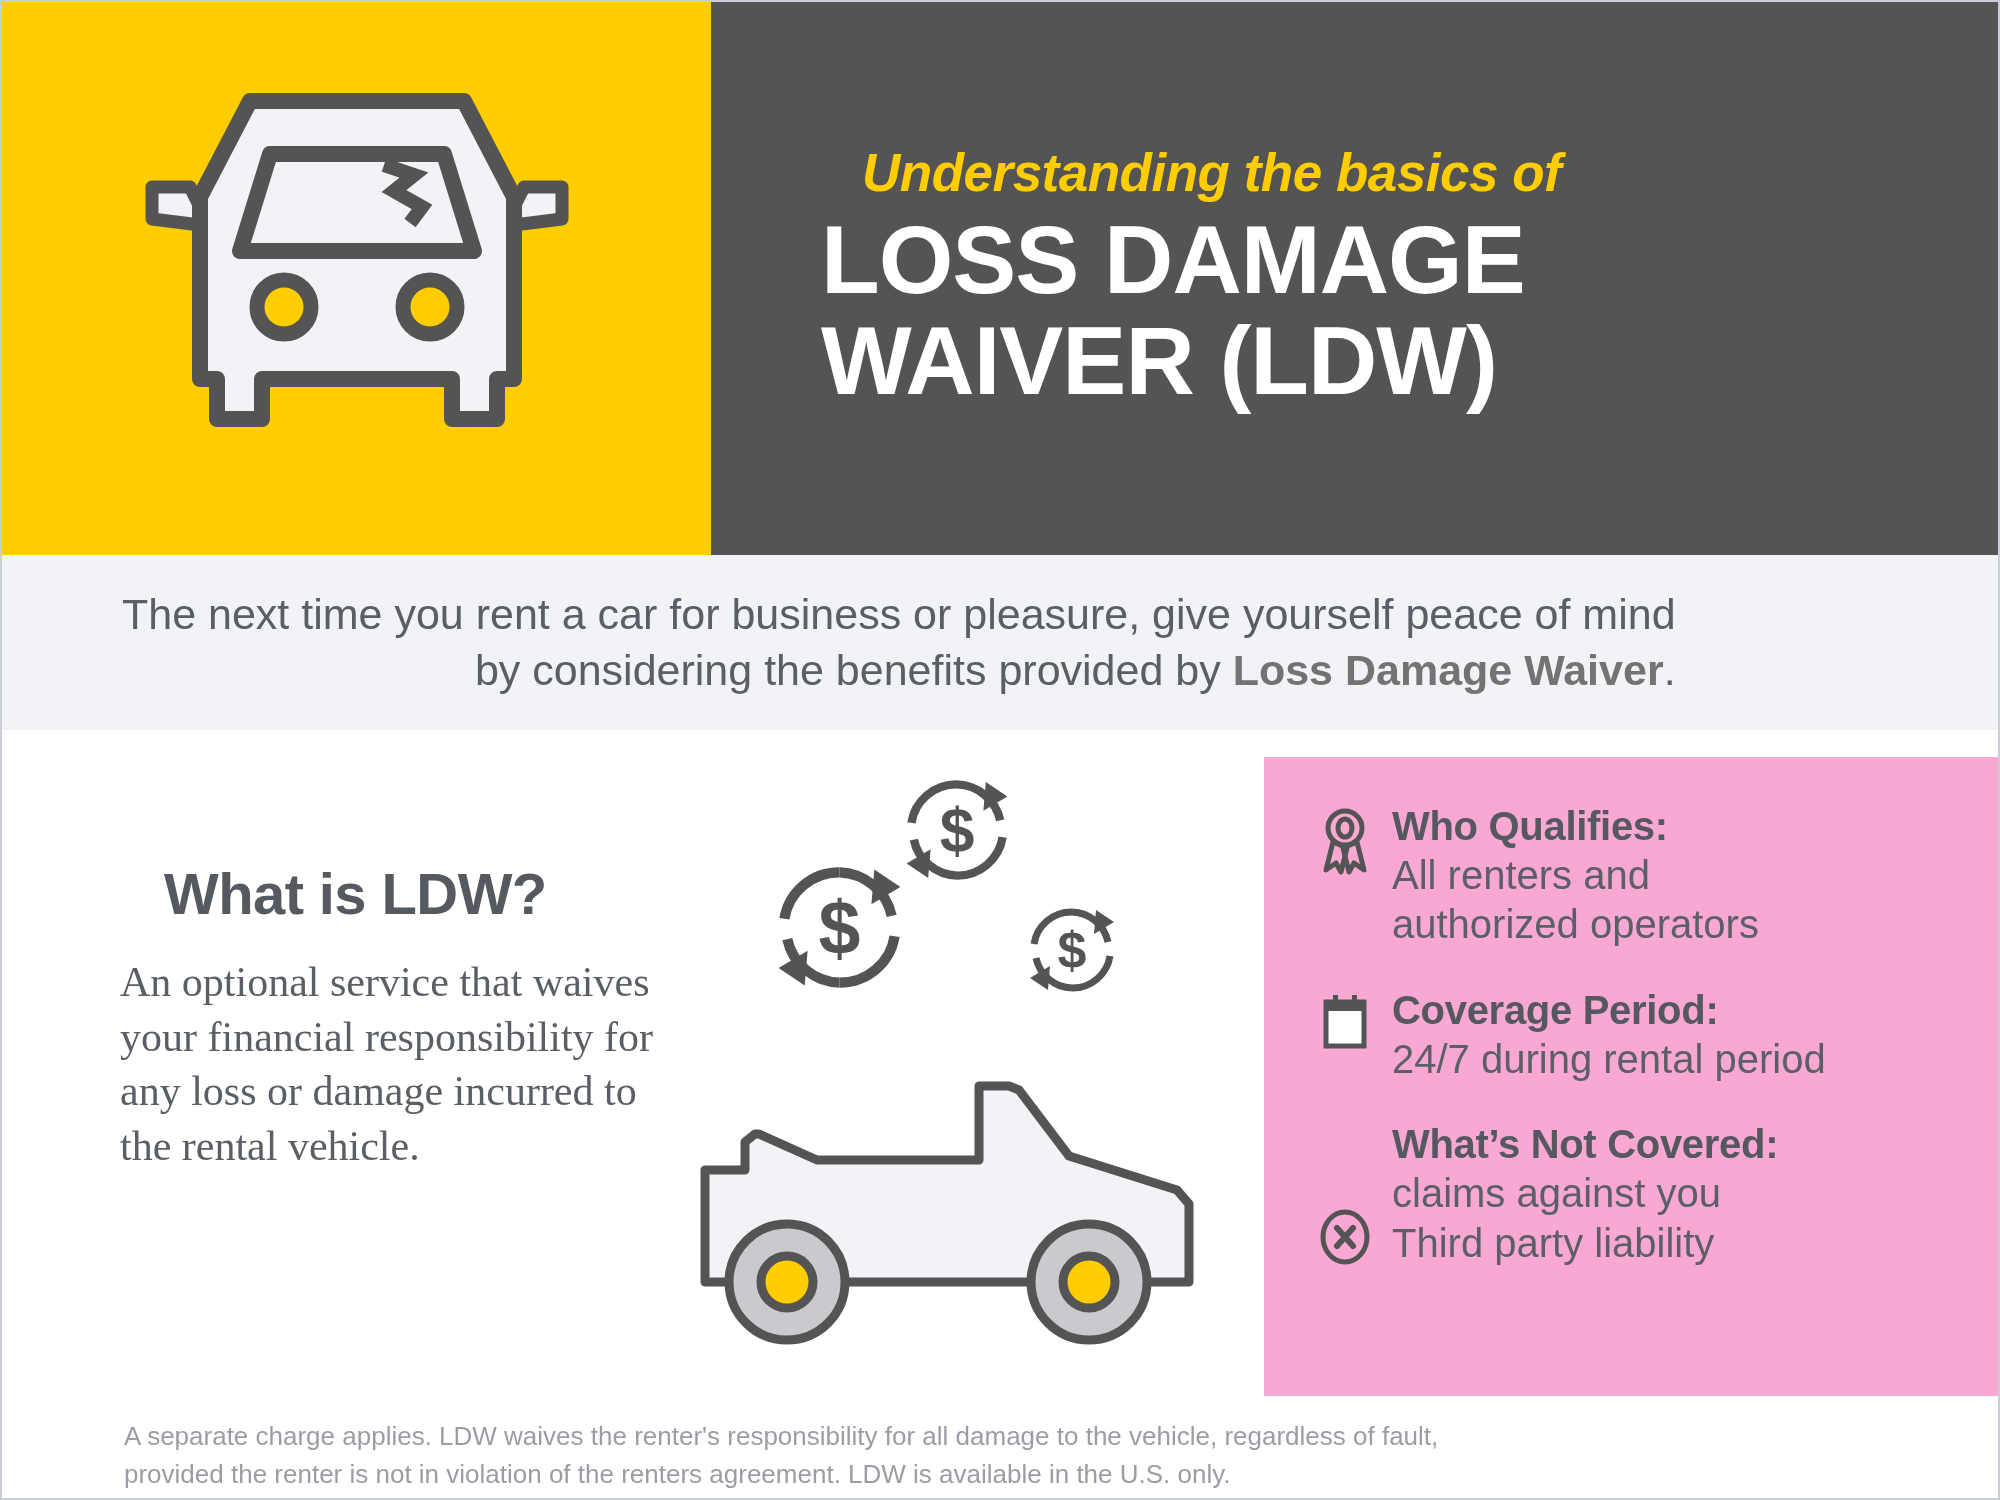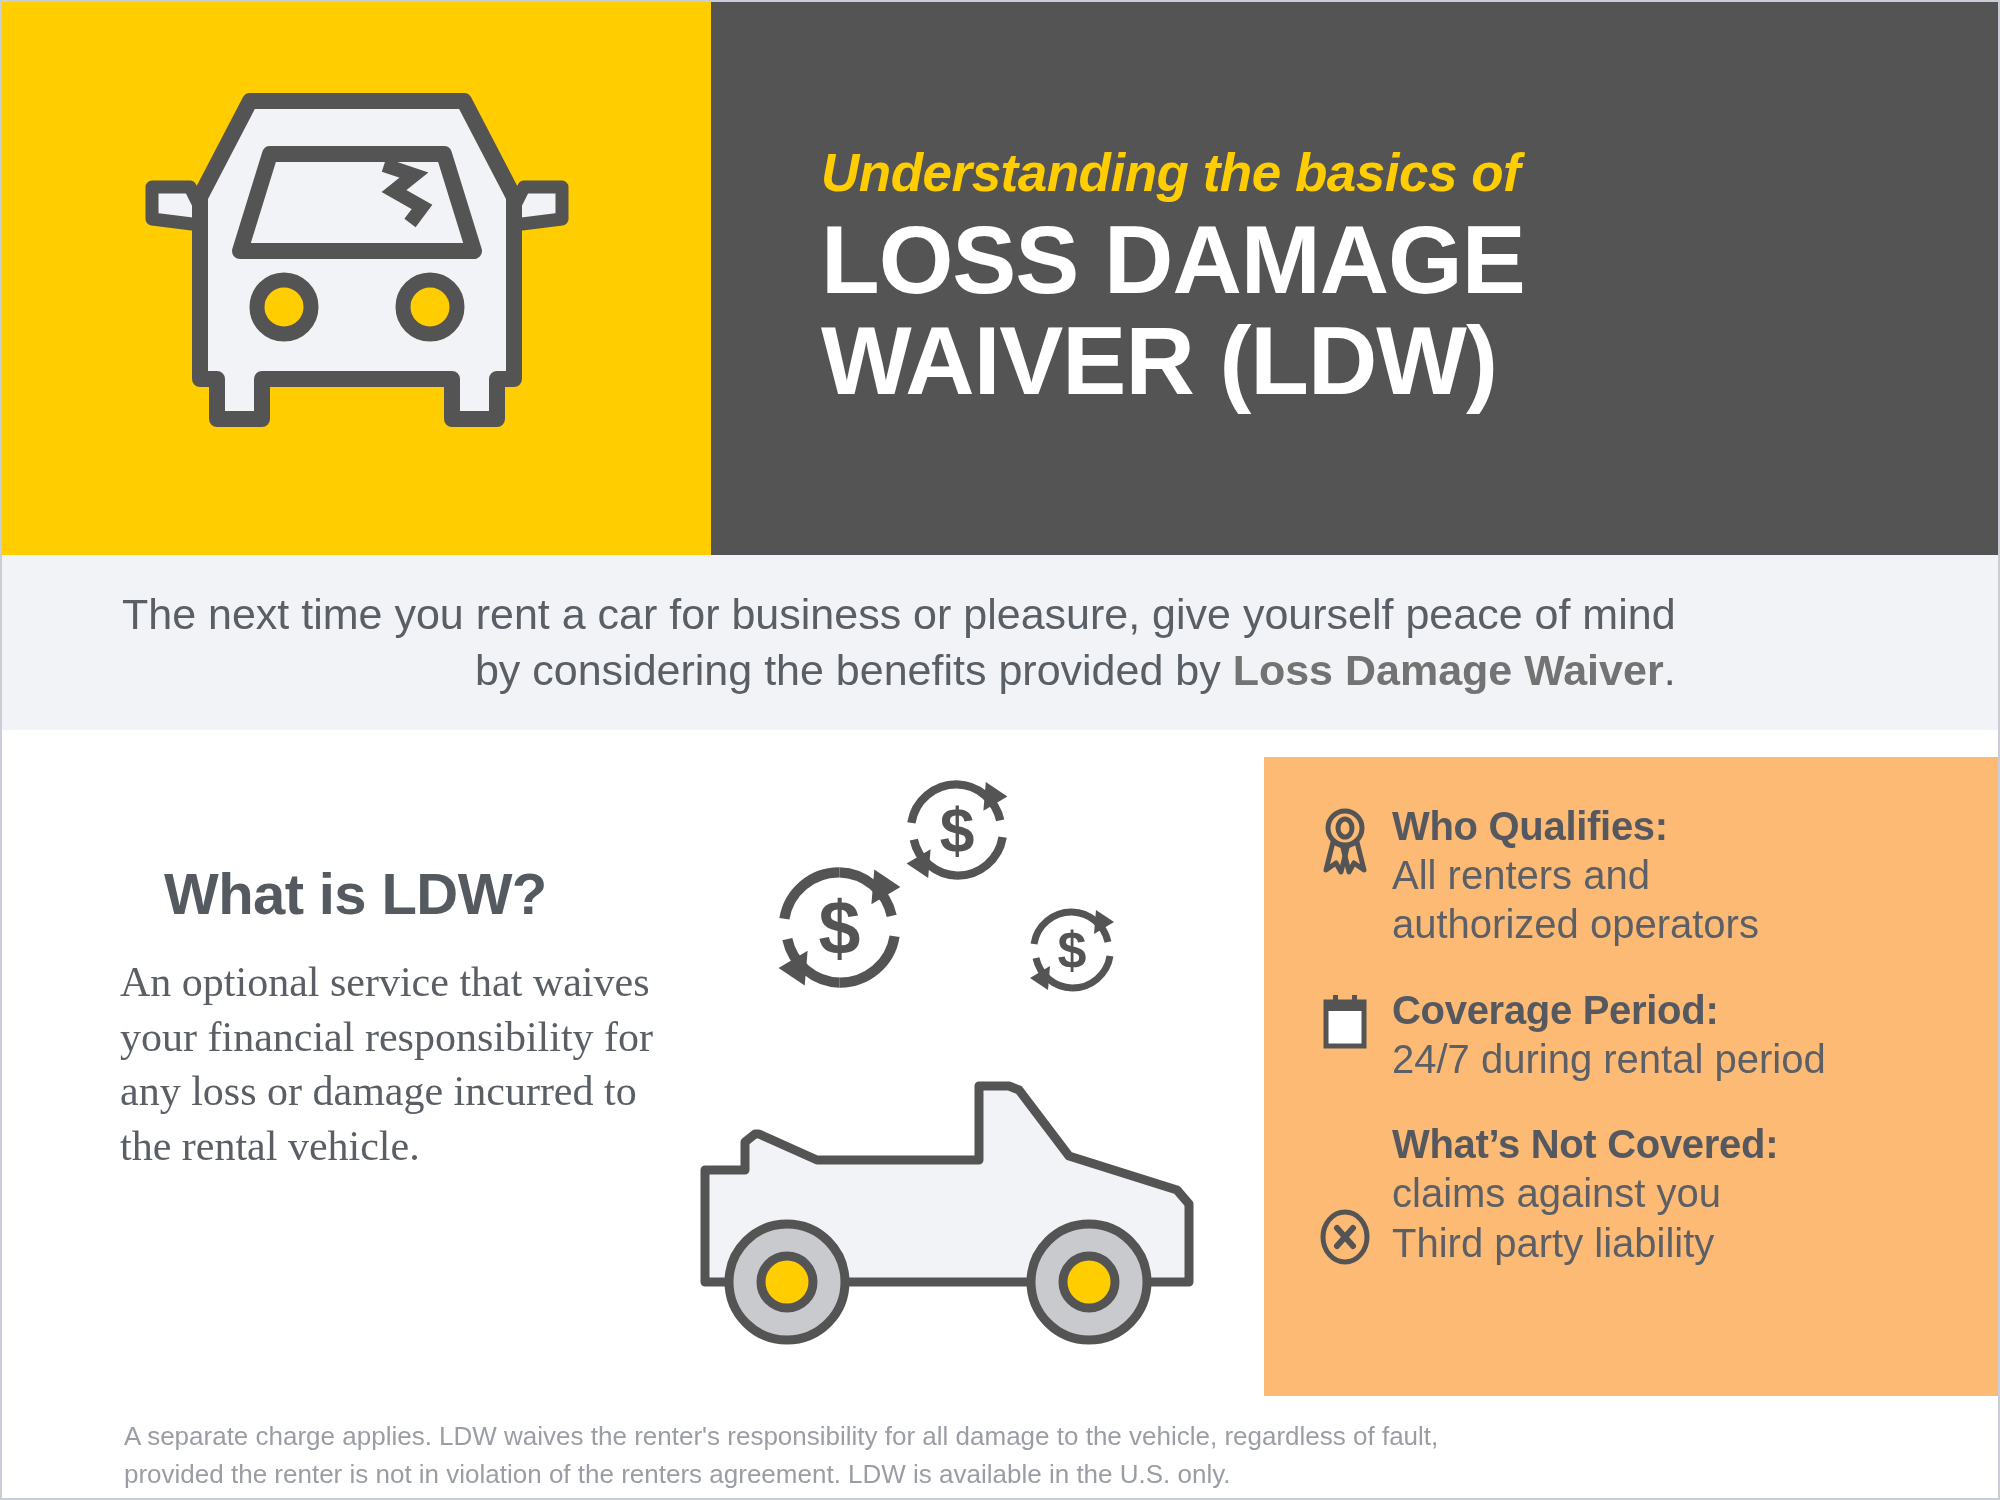"Understanding the basics of" .kicker { margin-left: none -> 41px }
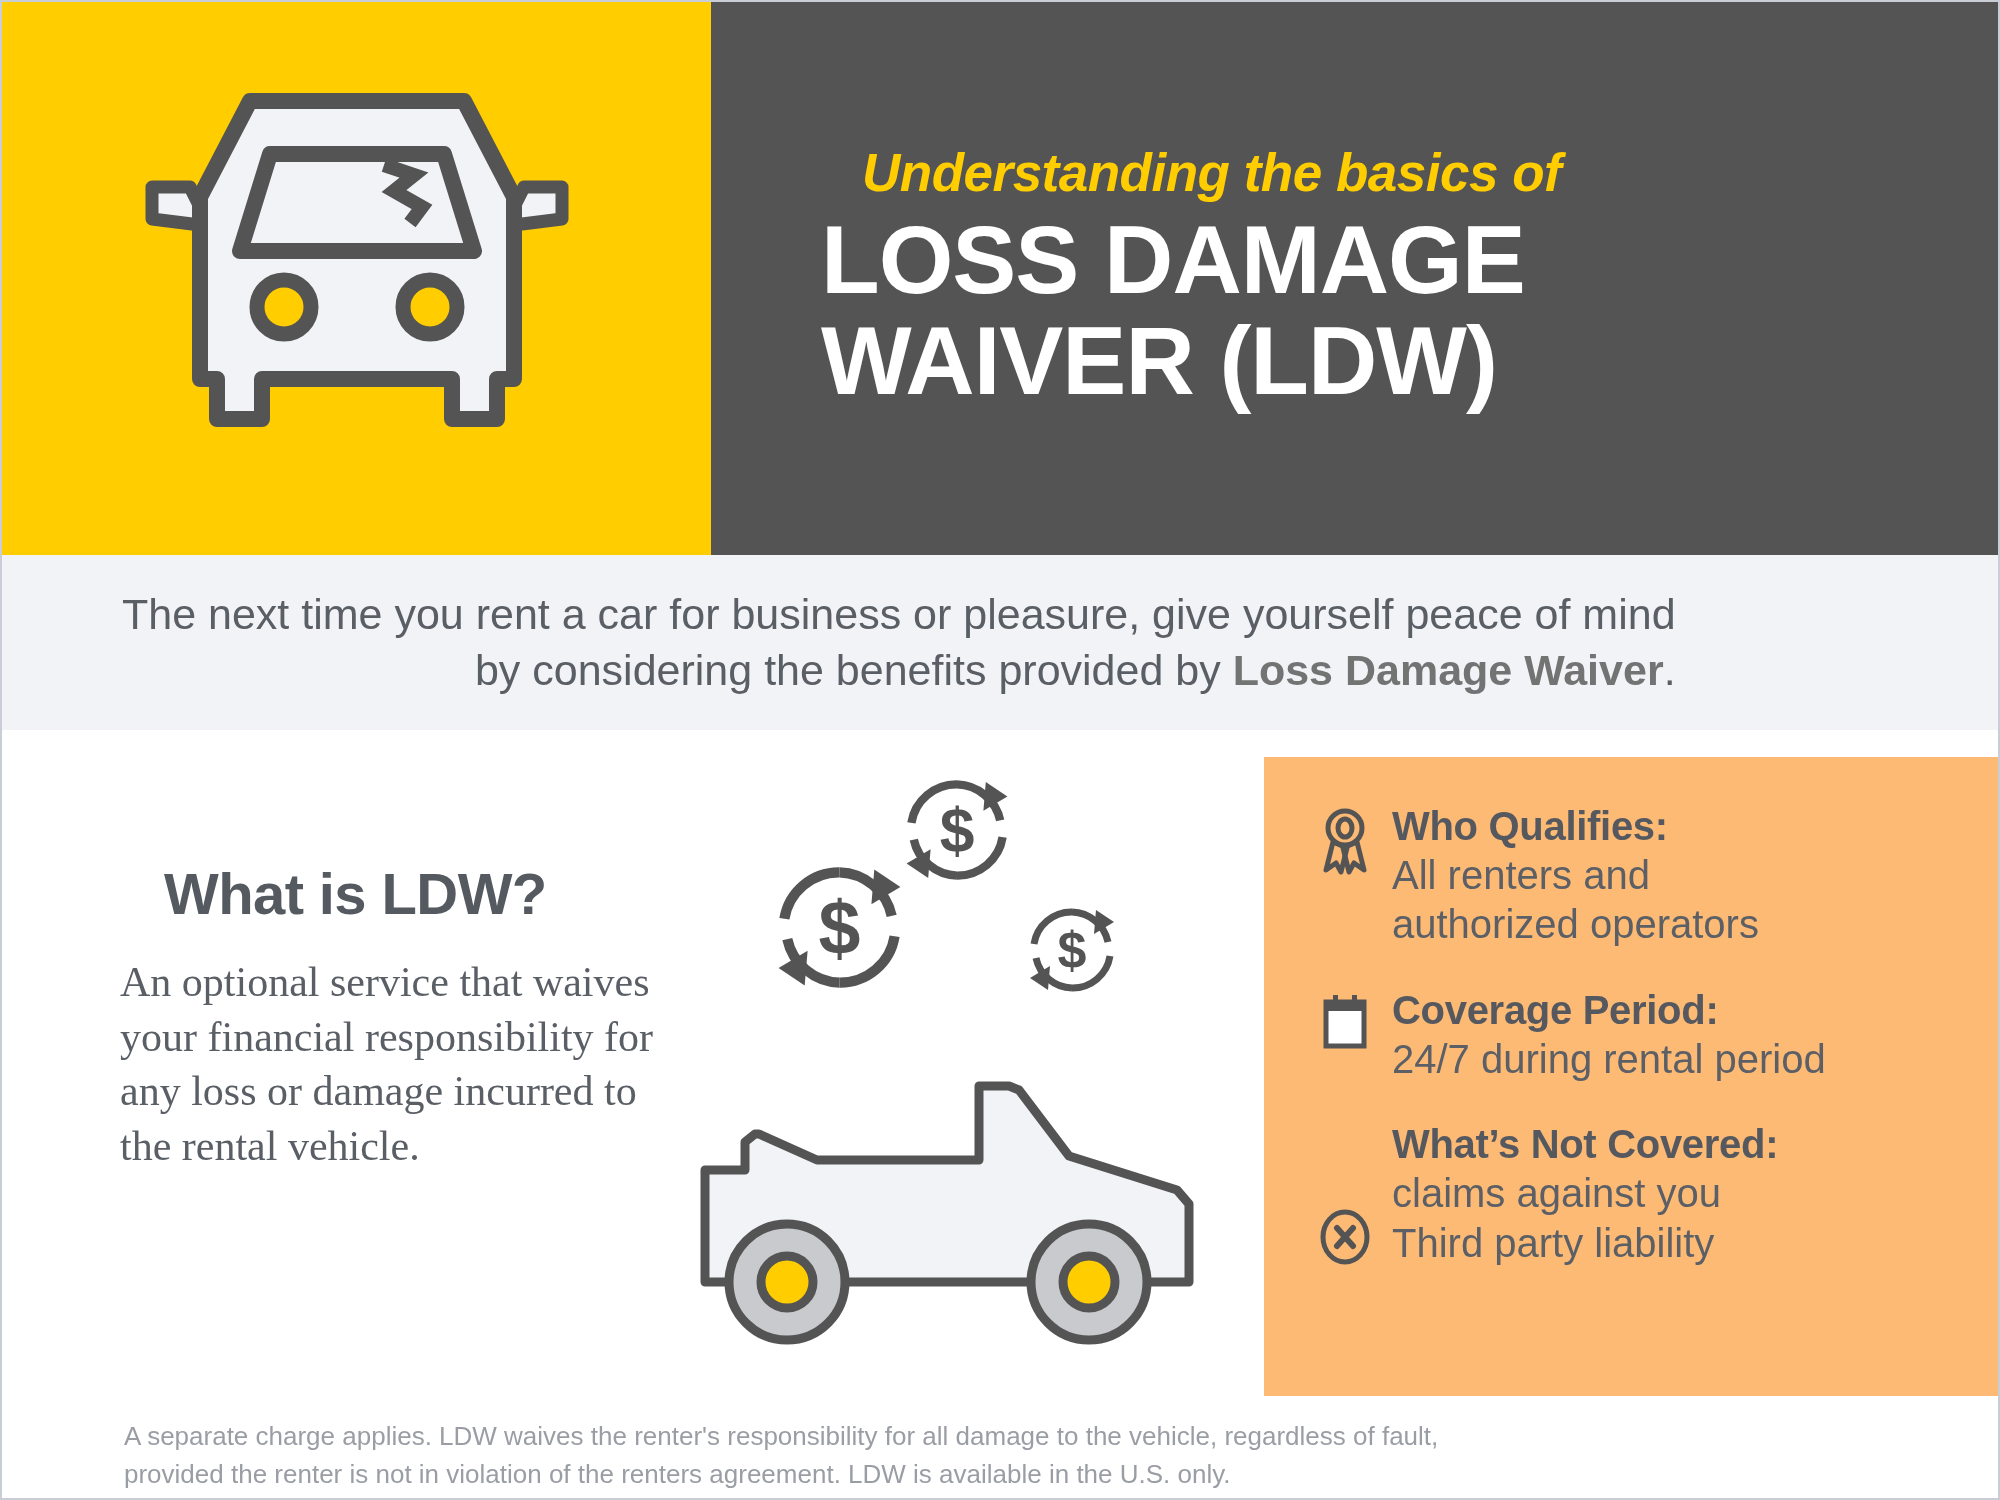"Who Qualifies:" .right-panel { background: #fdba74 -> #f9a8d4 }
